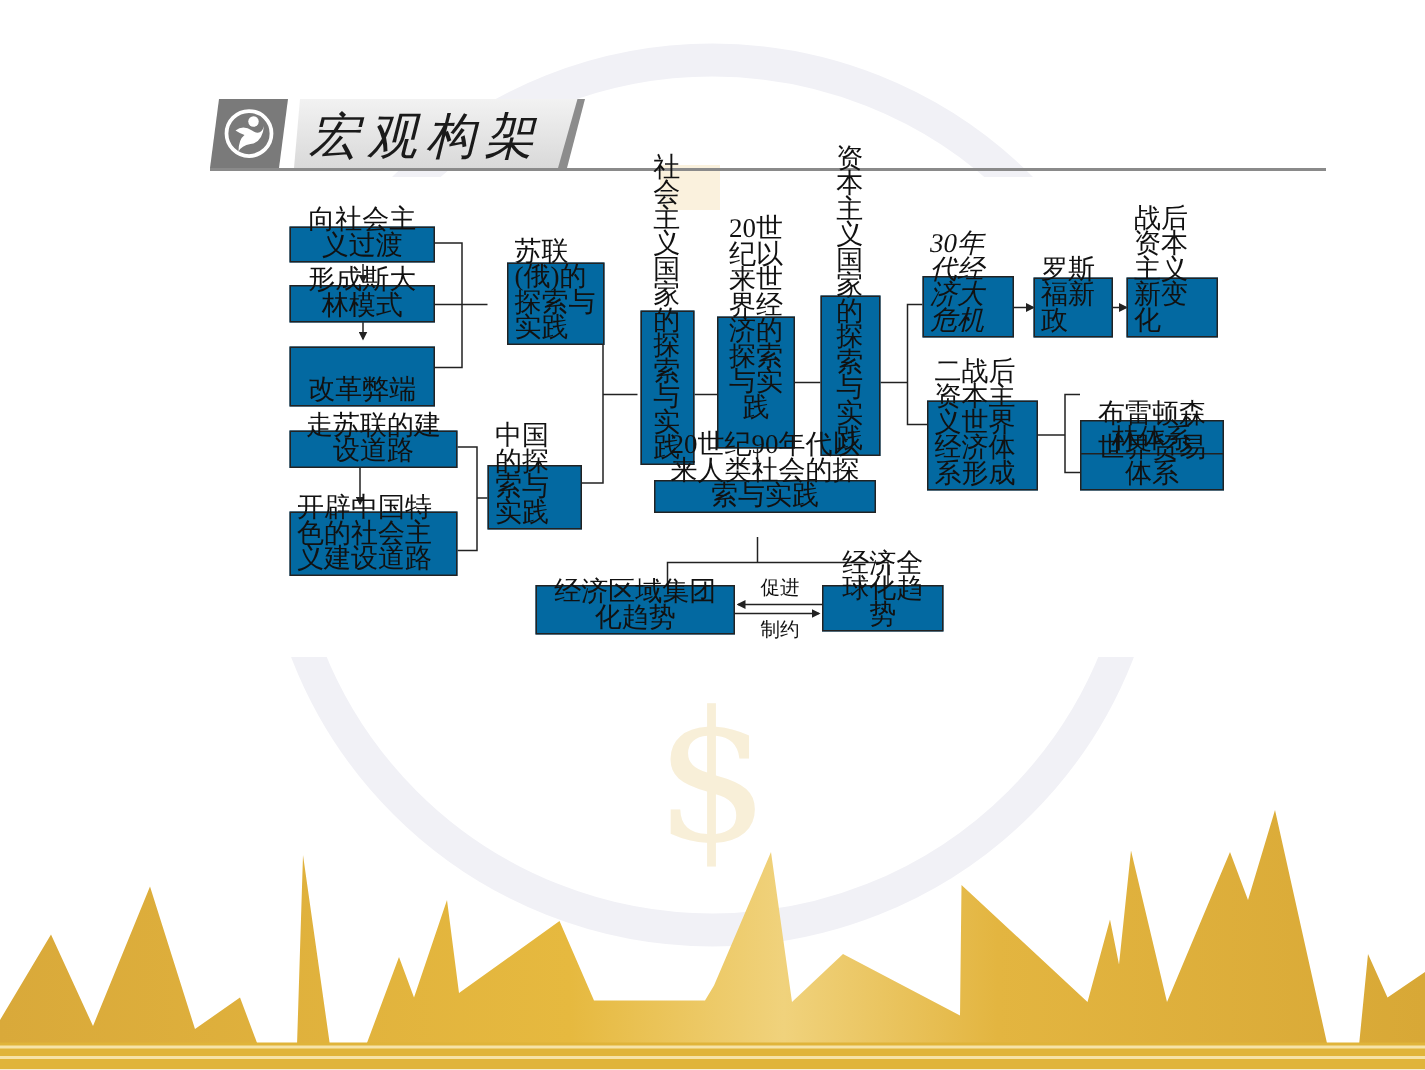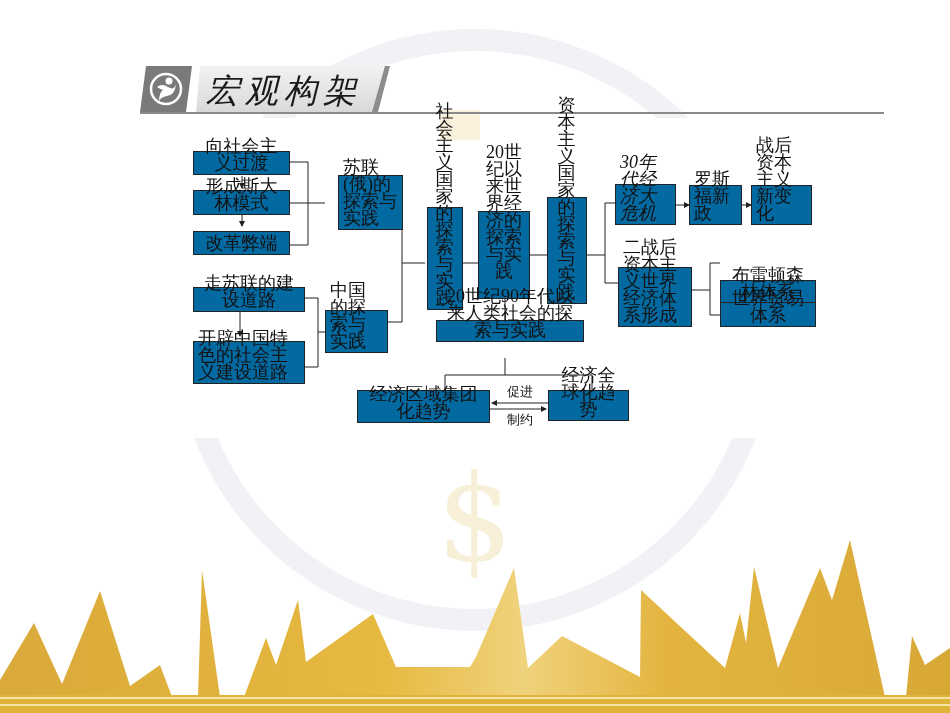"改革弊端" div.node { height: 24px -> 40px }
